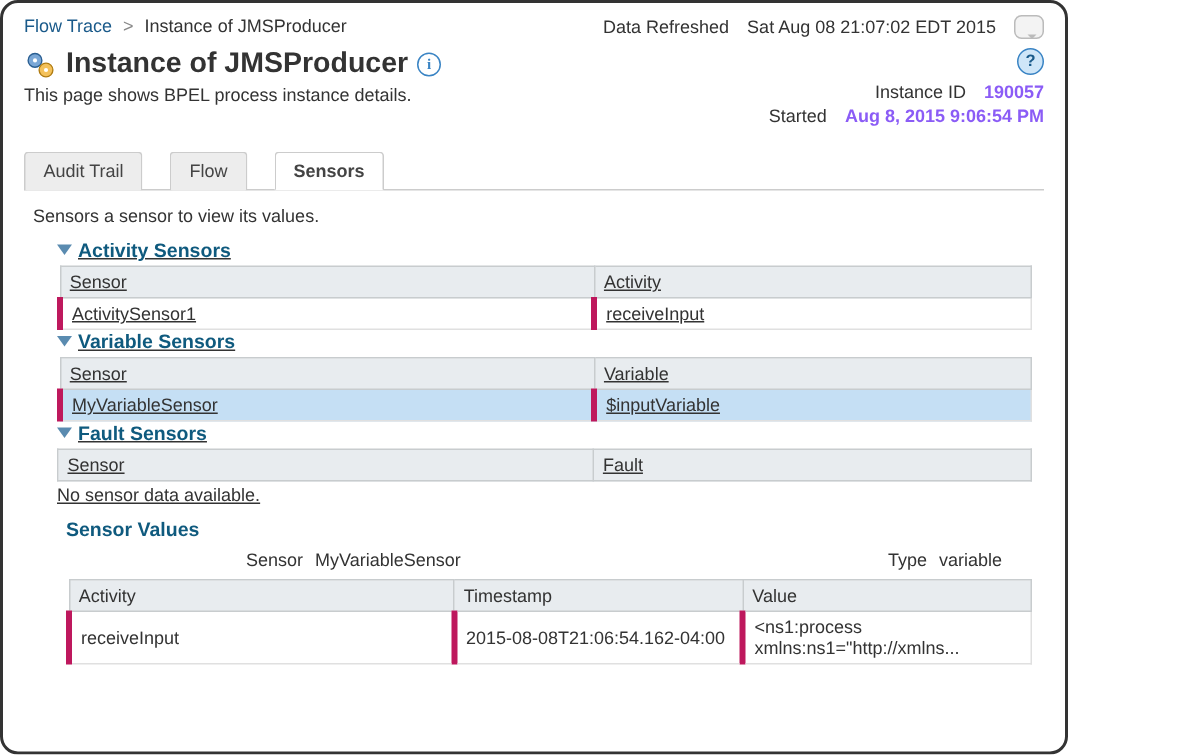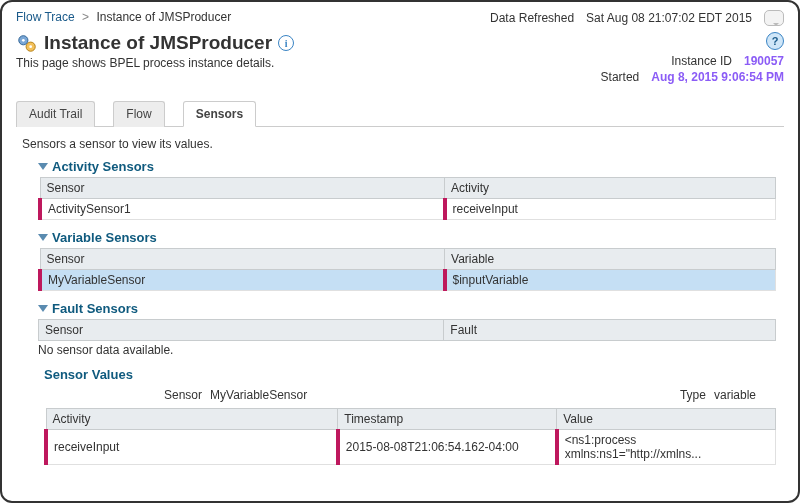"Flow Trace > Instance of" .container { width: 800px -> 712px }
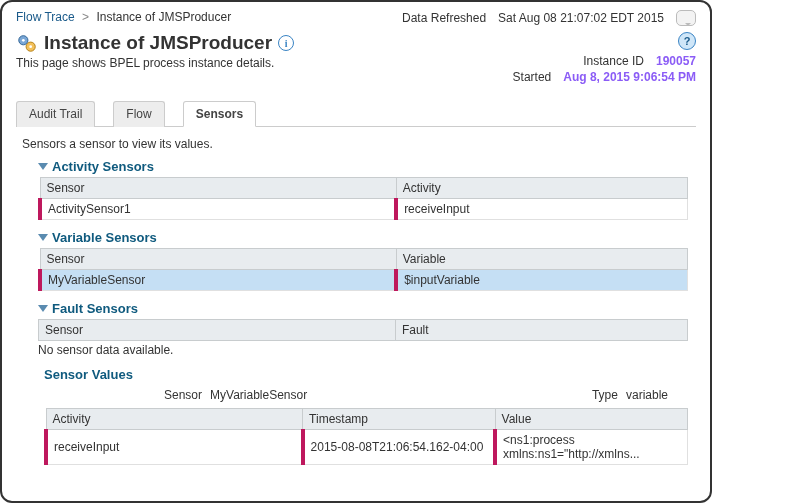"Activity Sensors" .section { margin-bottom: 10px -> none; text-decoration: none -> underline }
